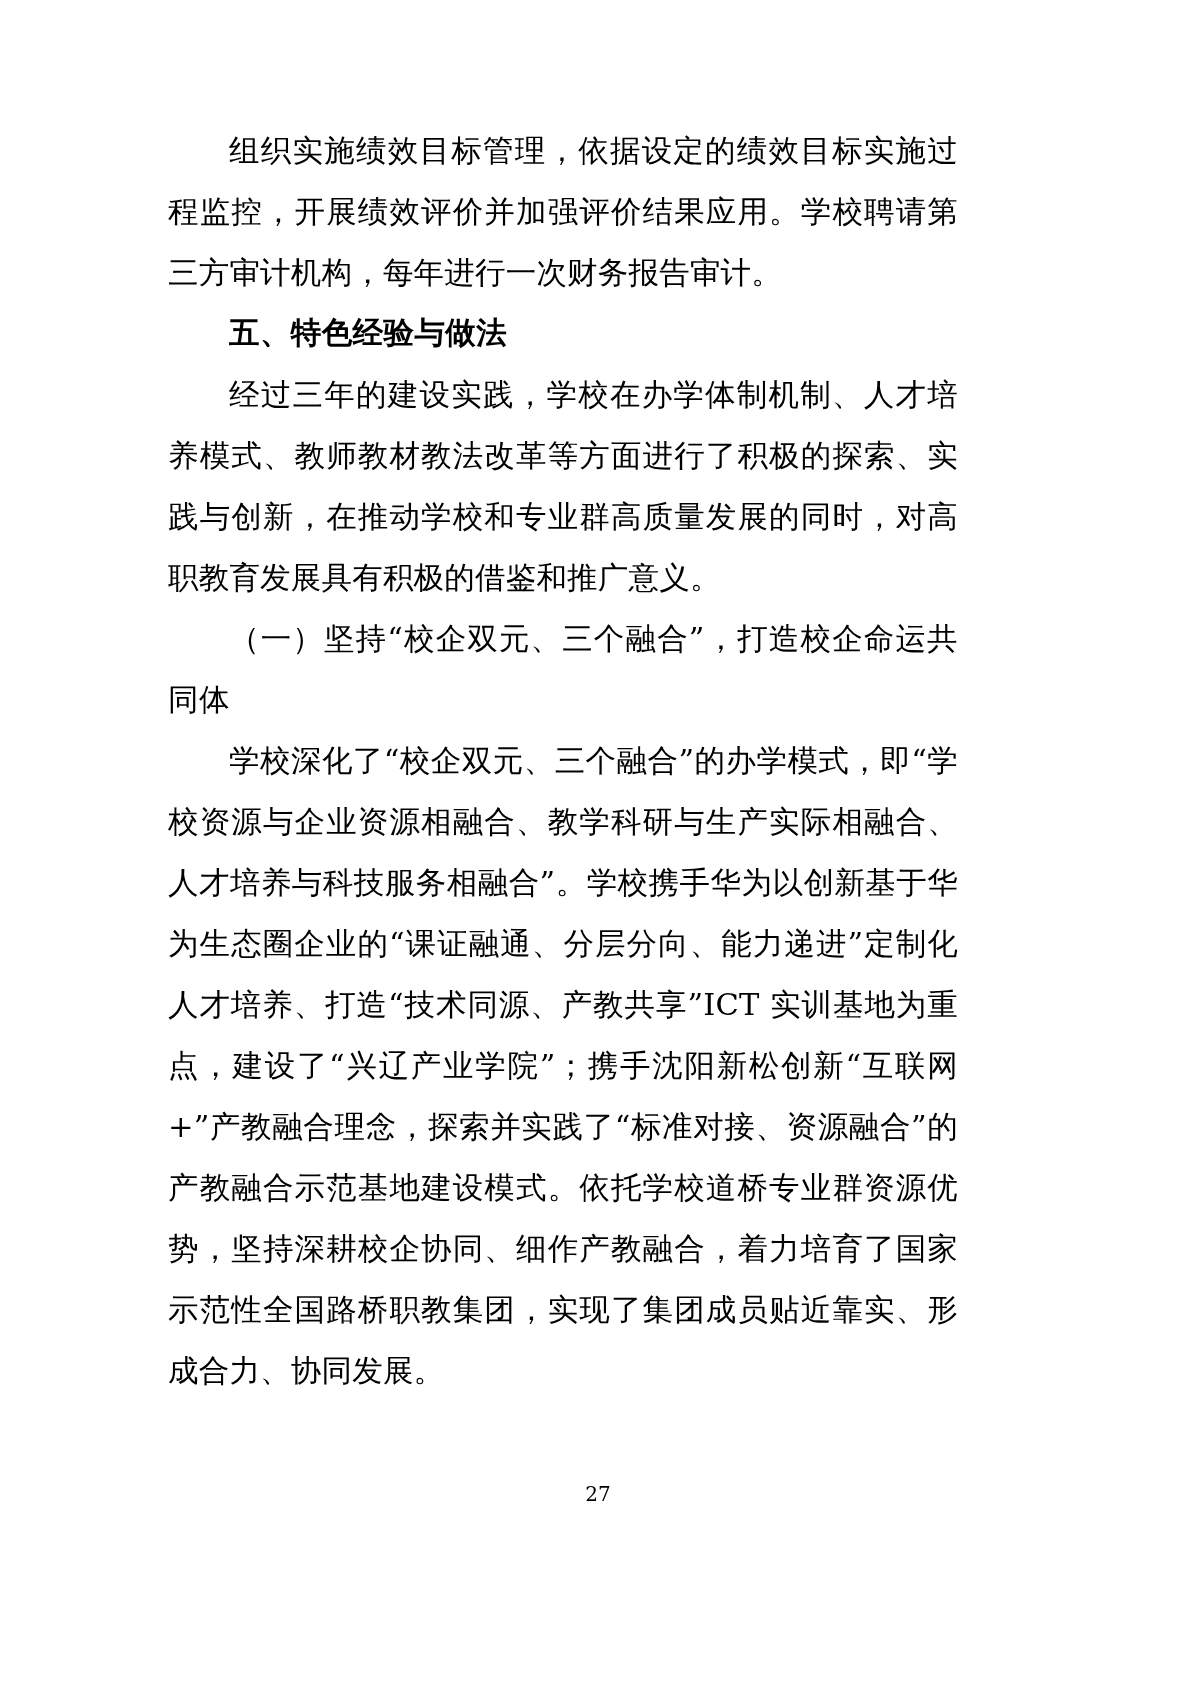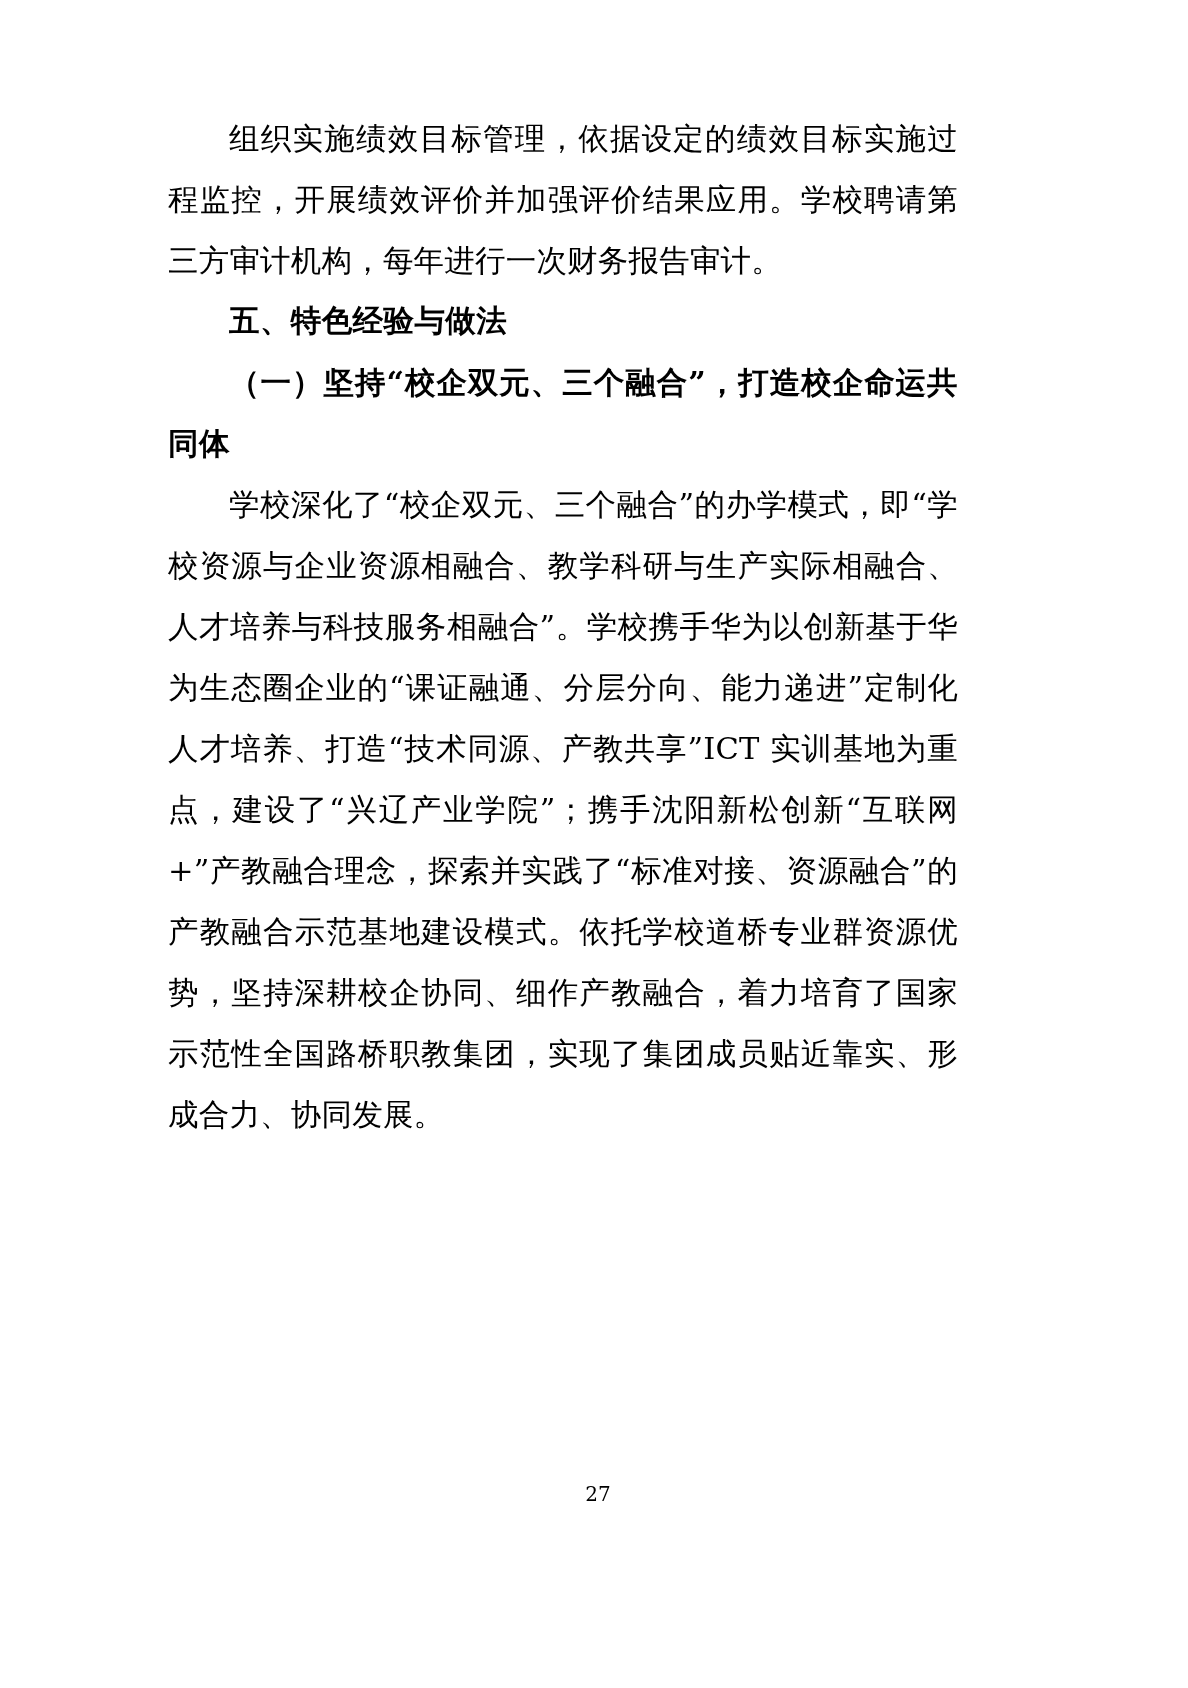"组织实施绩效目标管理，依据设定的绩效目标实施过程监控，开展绩效评价并加强评价结果" .content { top: 108px -> 120px }
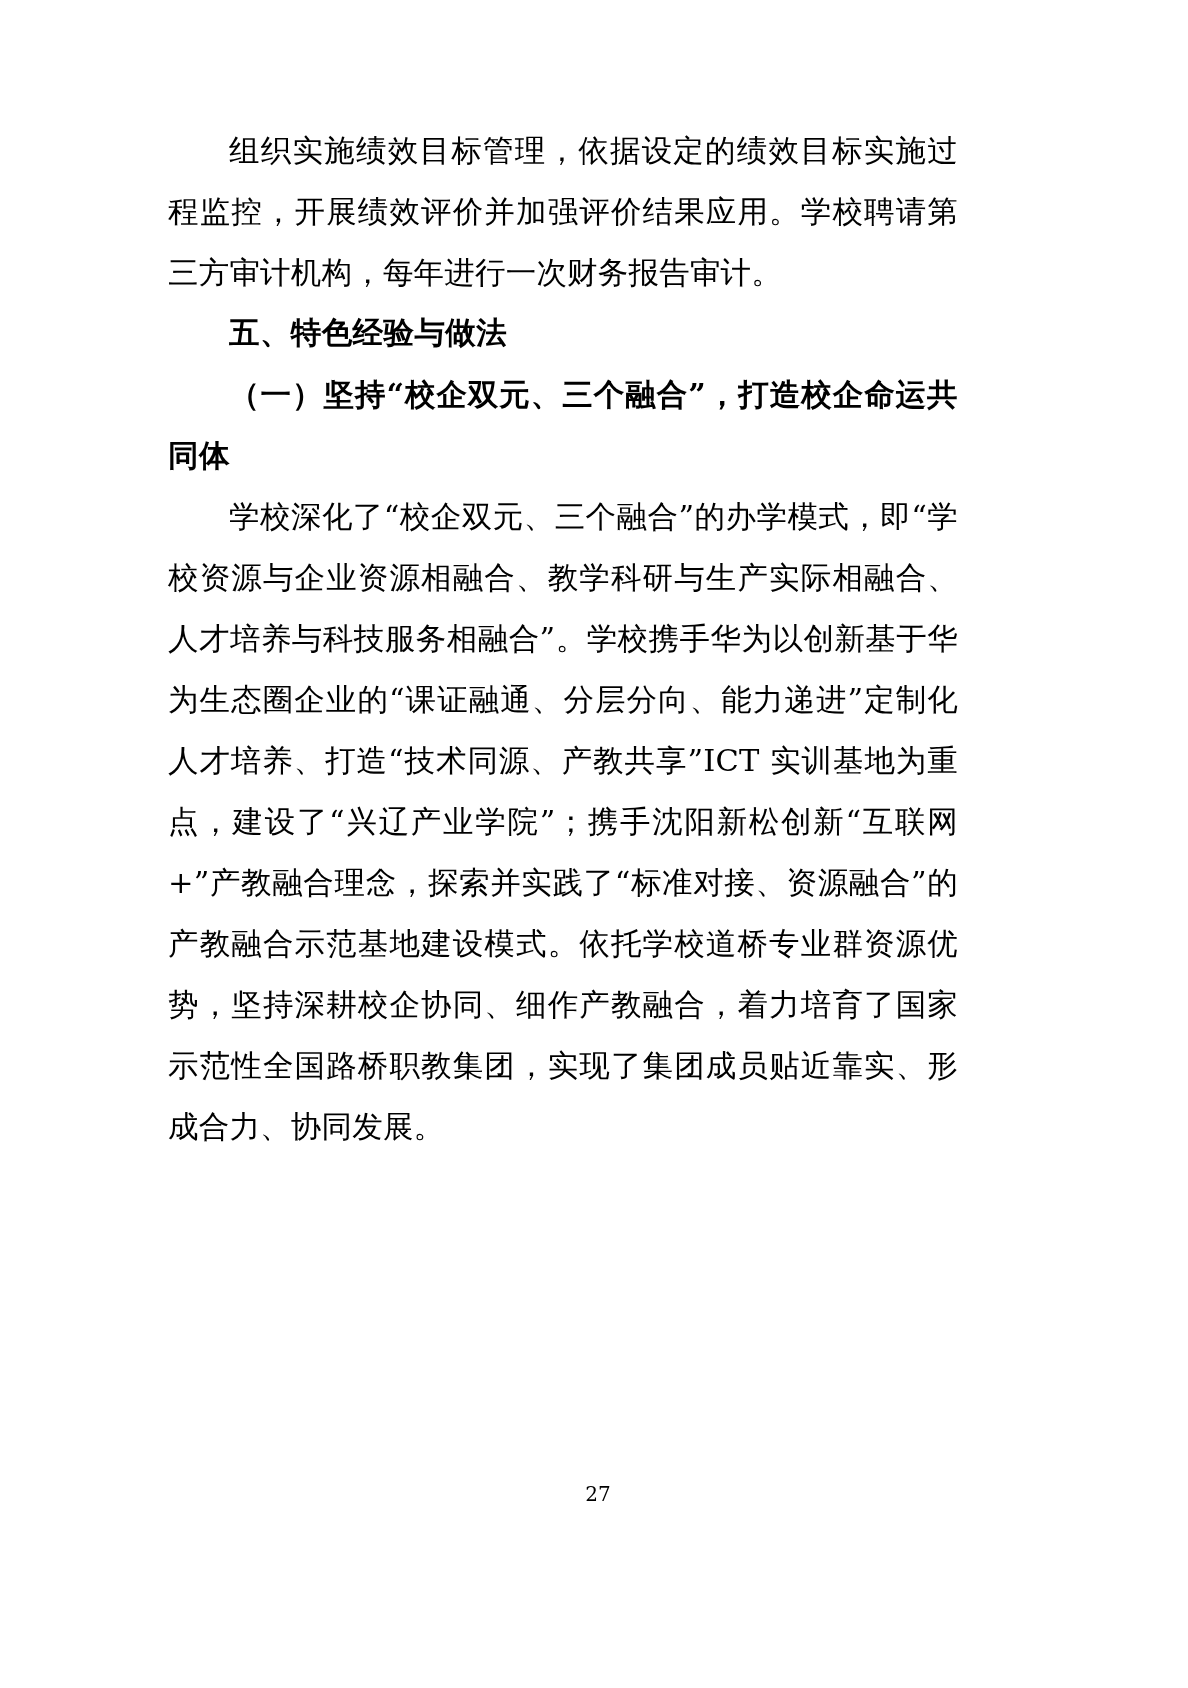"经过三年的建设实践，学校在办学体制机制、人才培养模式、教师教材教法改革等方面进行" p.body-text { html: none -> <p>经过三年的建设实践，学校在办学体制机制、人才培养模式、教师教材教法改革等方面进行了积极的探索、实践与创新，在推动学校和专业群高质量发展的同时，对高职教育发展具有积极的借鉴和推广意义。</p> }
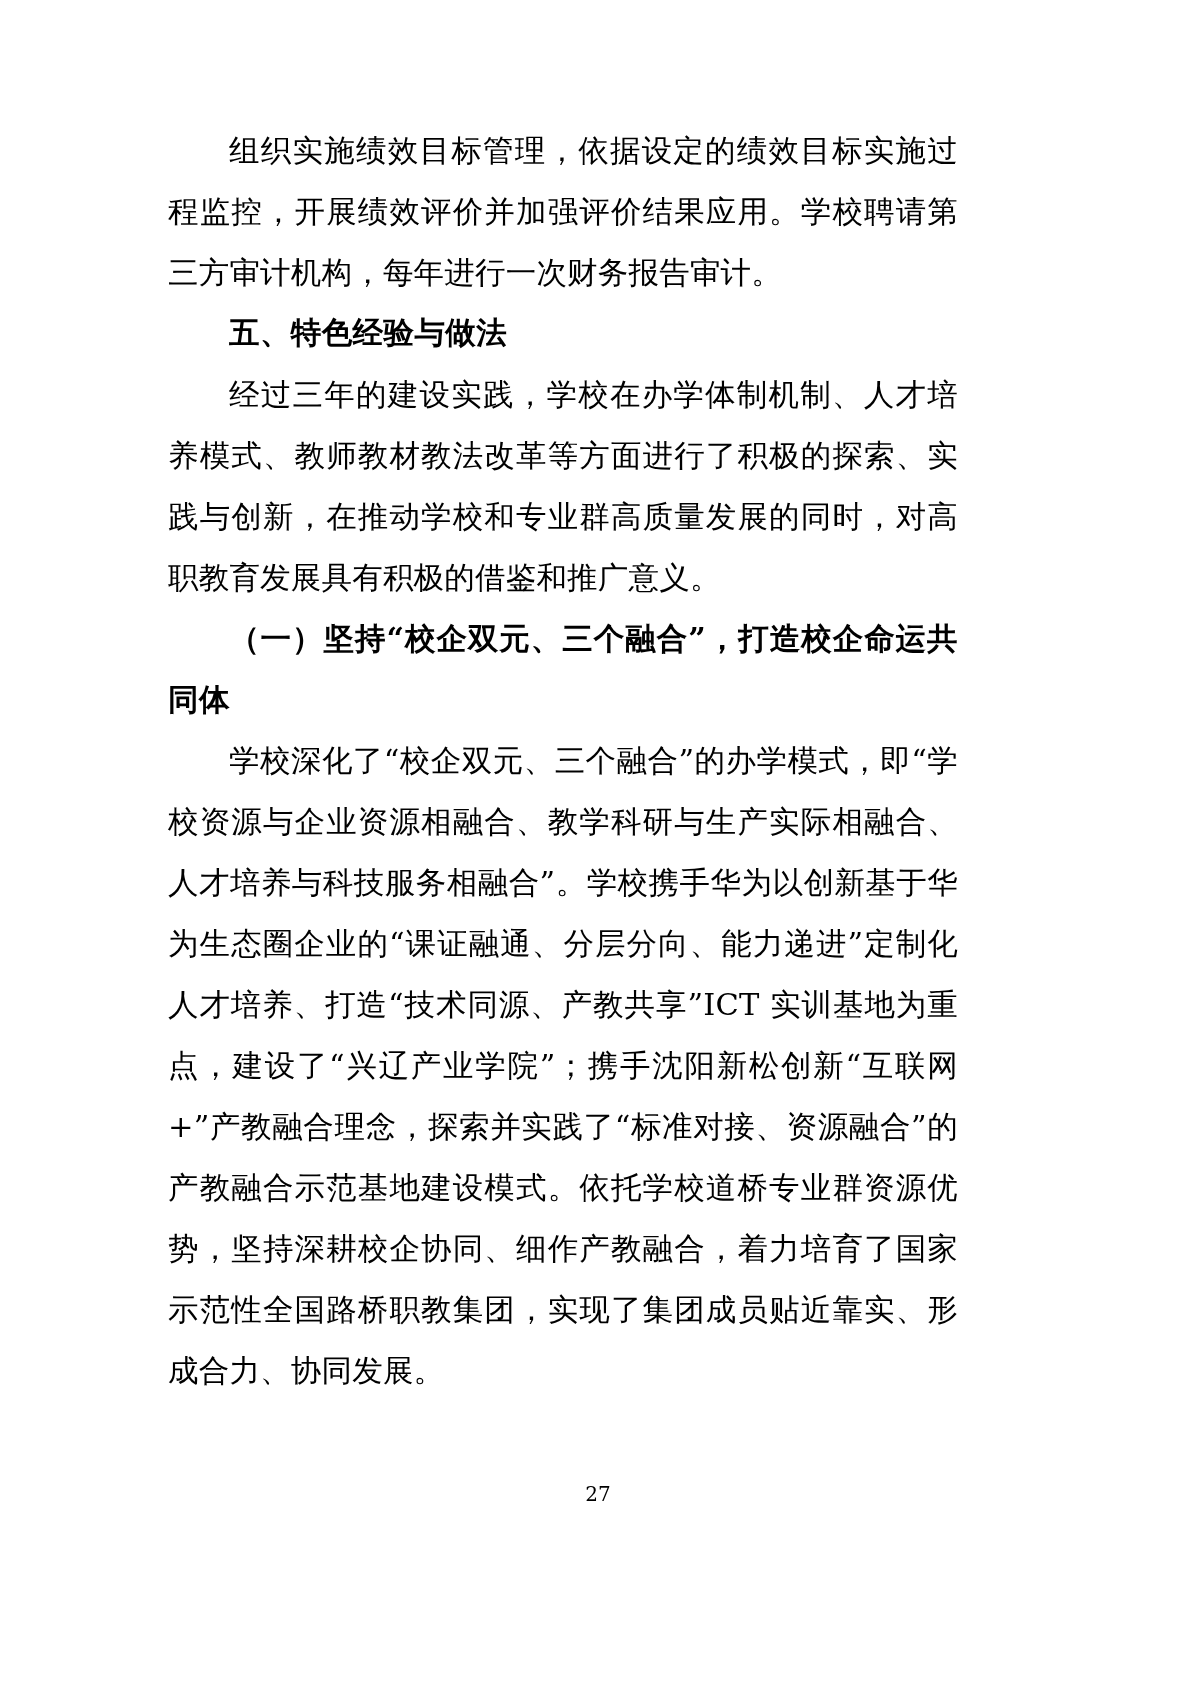"（一）坚持“校企双元、三个融合”，打造校企命运共同体" p.heading-sub { font-weight: bold -> normal }
